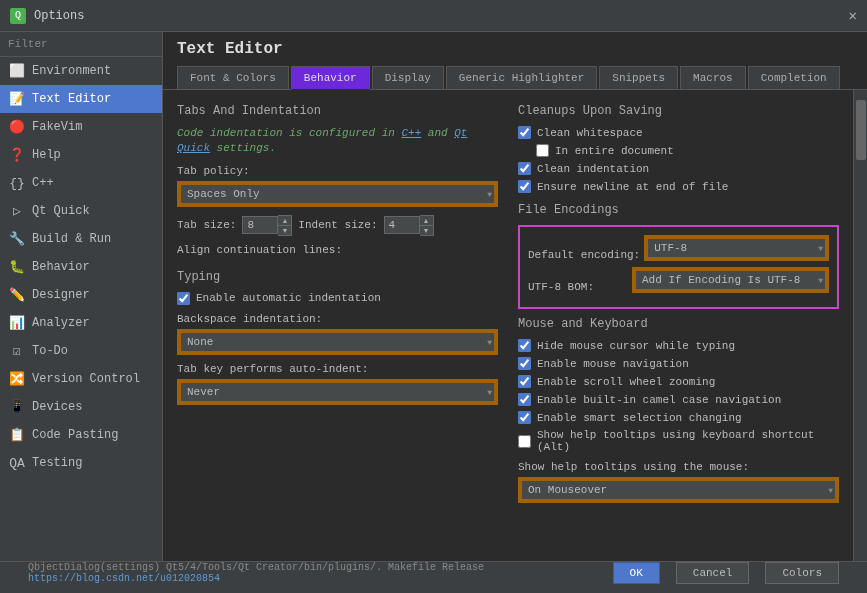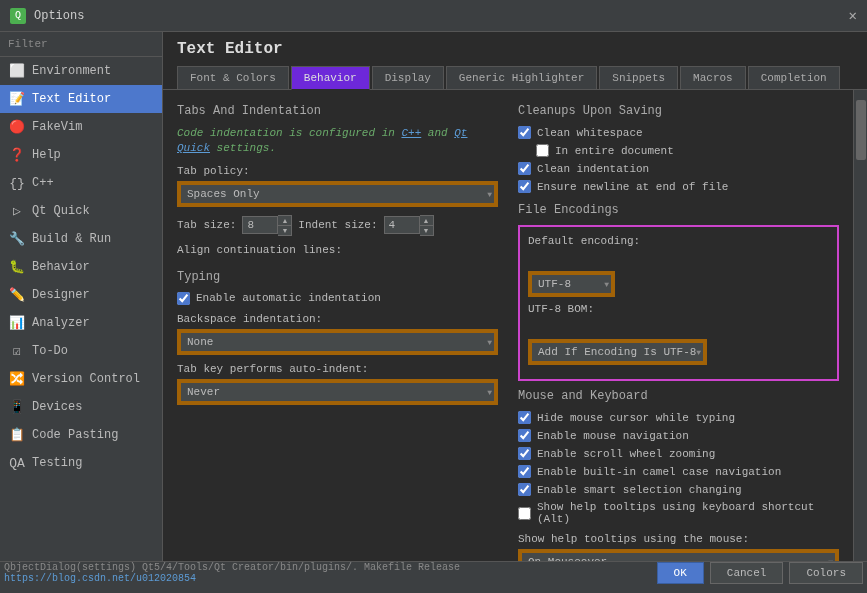"Default encoding:" .encoding-row { align-items: flex-start -> flex-end; flex-direction: column -> none; gap: 24px -> 4px }
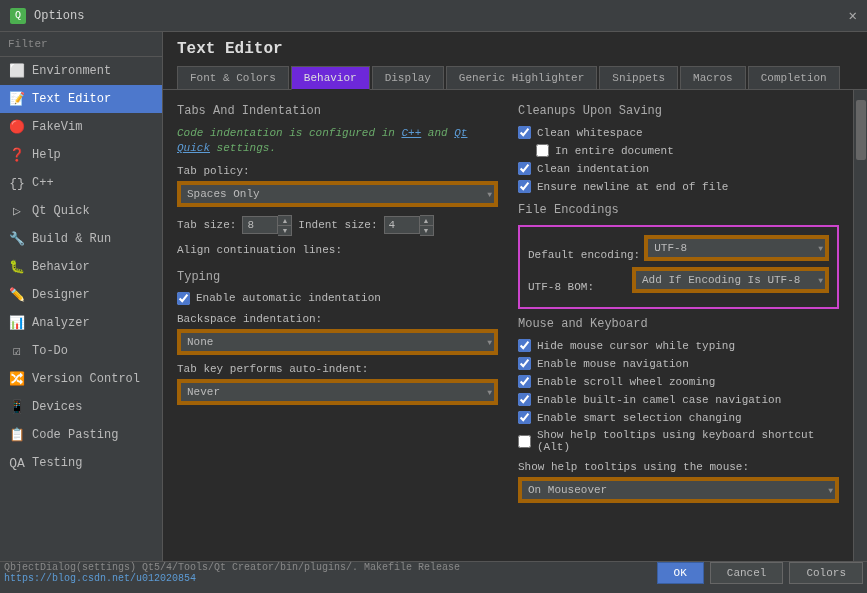"QbjectDialog(settings) Qt5/4/Tools/Qt" .bottom-bar { padding: 0 4px -> 0 28px }
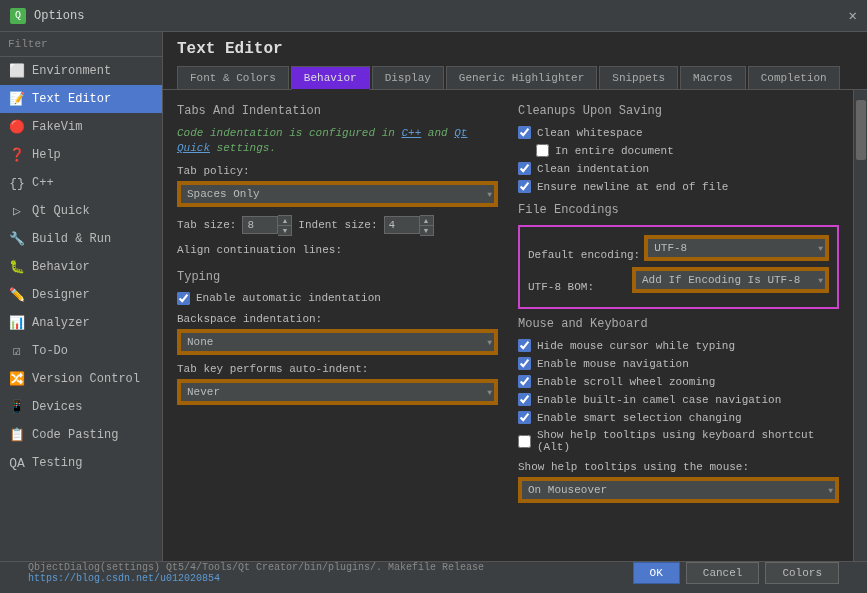"OK" .bottom-right { gap: 6px -> 16px }
